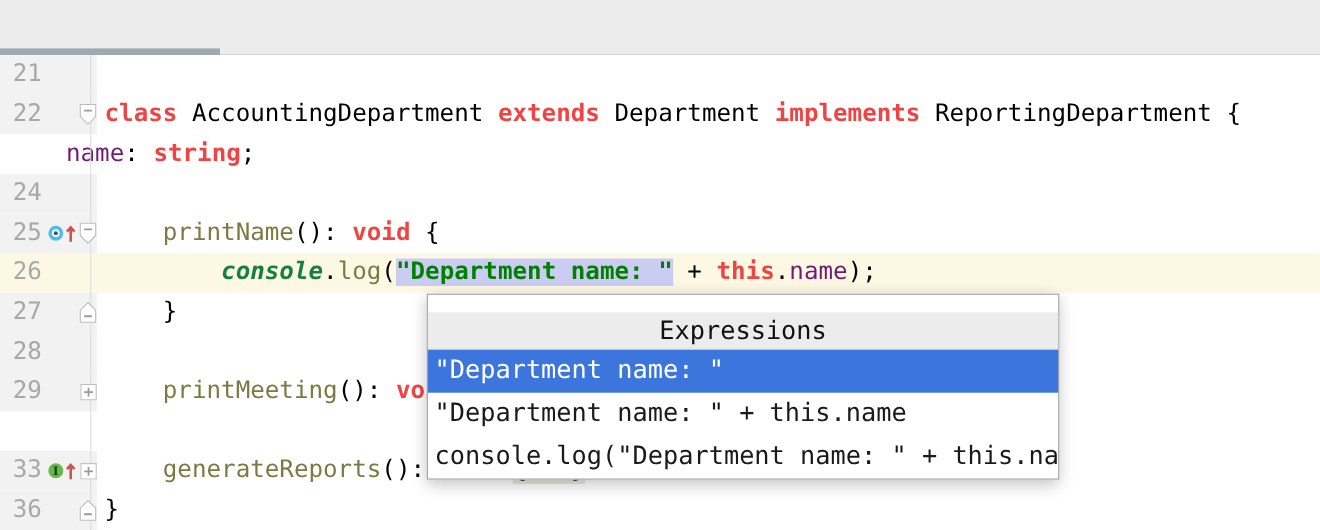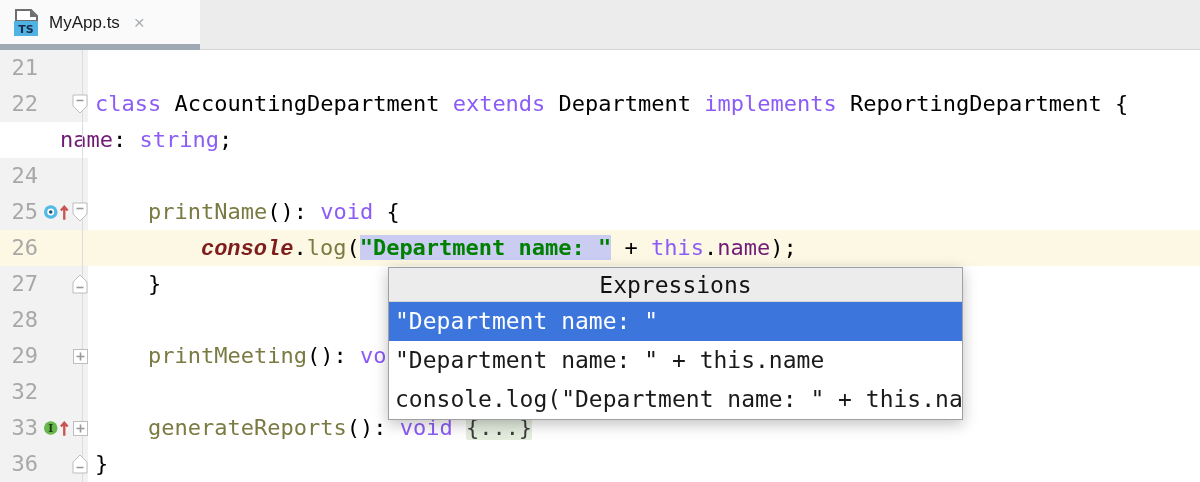"TS" div.tab { html: <div> <span> <svg> <polygon></polygon> <polygon></polygon> <rect></rect> <text>TS</text> </svg> </span> <span>MyApp.ts</span> <span>×</span> </div> -> none }
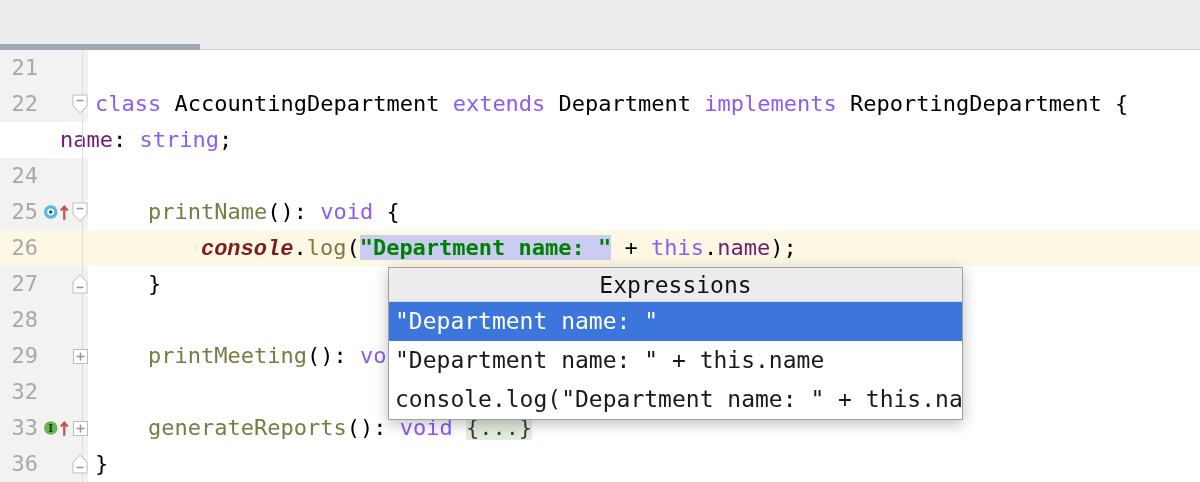"class" .tok-kw { color: #8b5cf6 -> #ef4444; font-weight: normal -> bold }
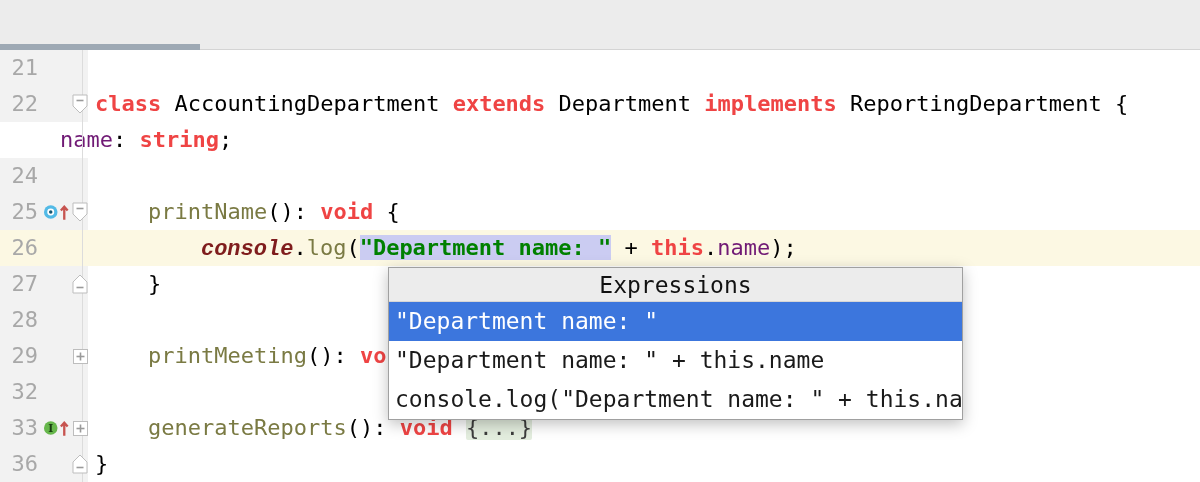"console" .tok-con { color: #7f1d1d -> #15803d; font-family: Liberation Mono, monospace -> none }
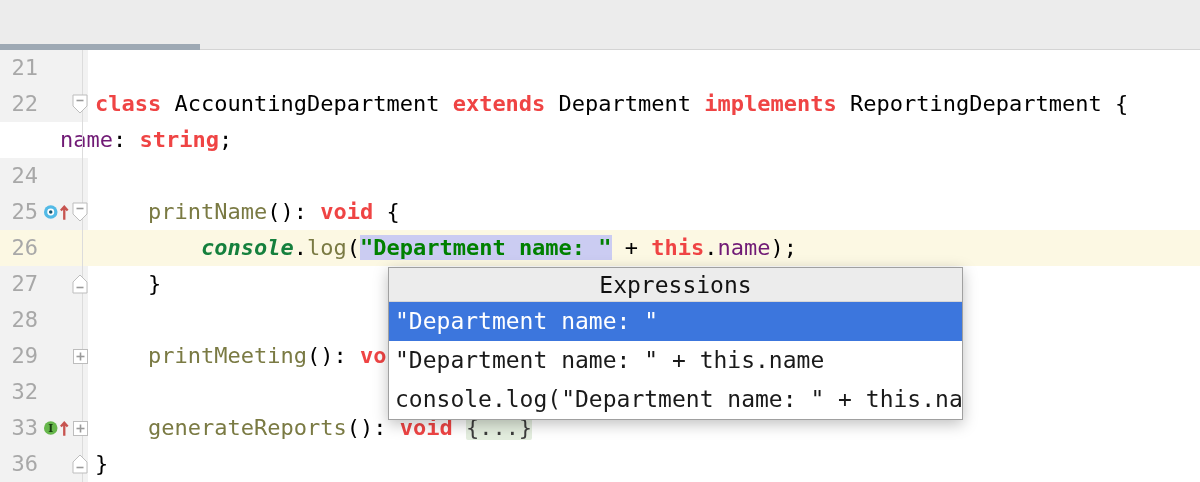"Expressions" .popup-header { margin-top: none -> 16px }
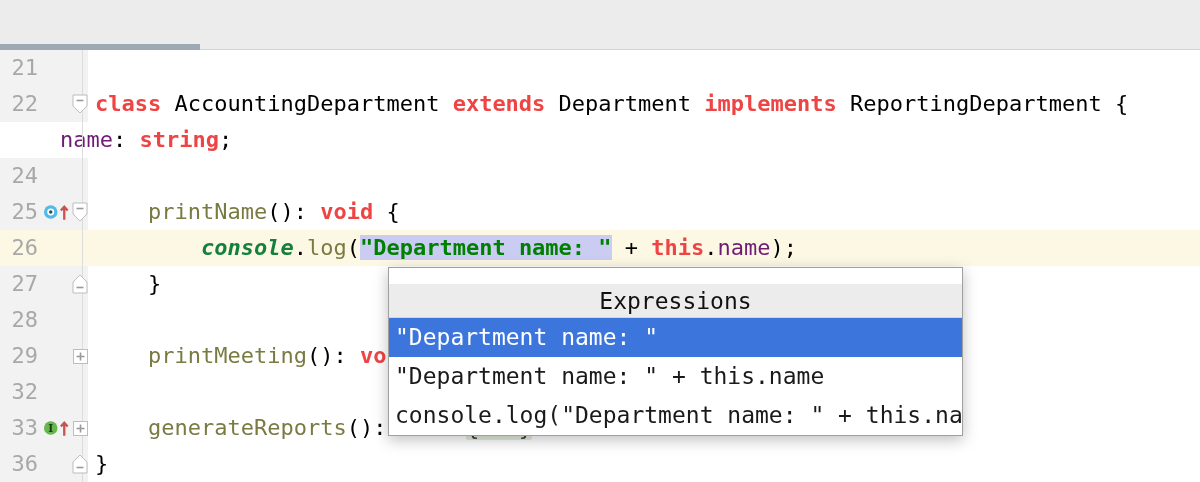"32" div.gutter { html: <div> <div>32</div> <div></div> <div></div> </div> -> none }
